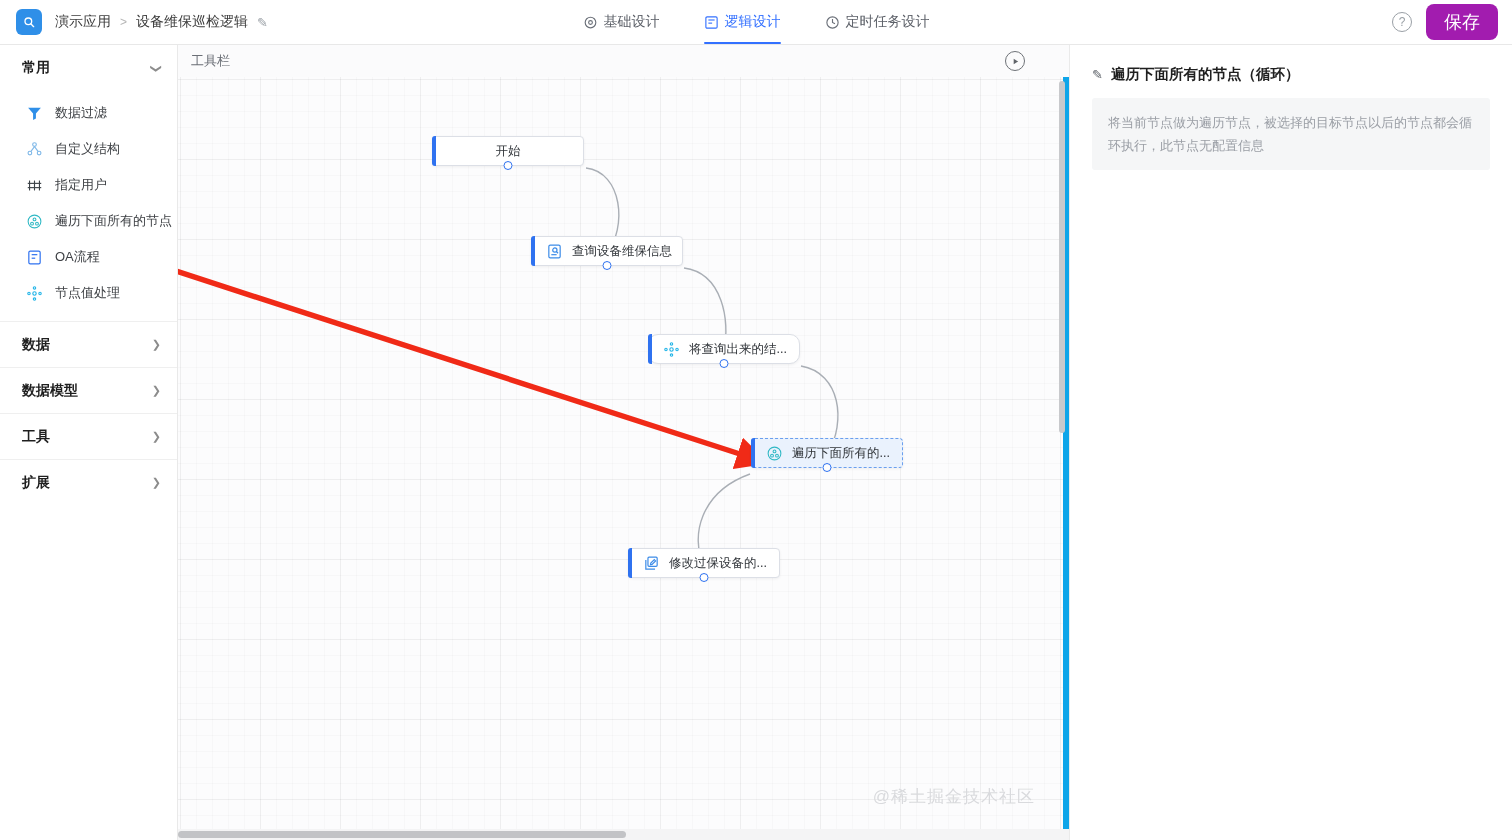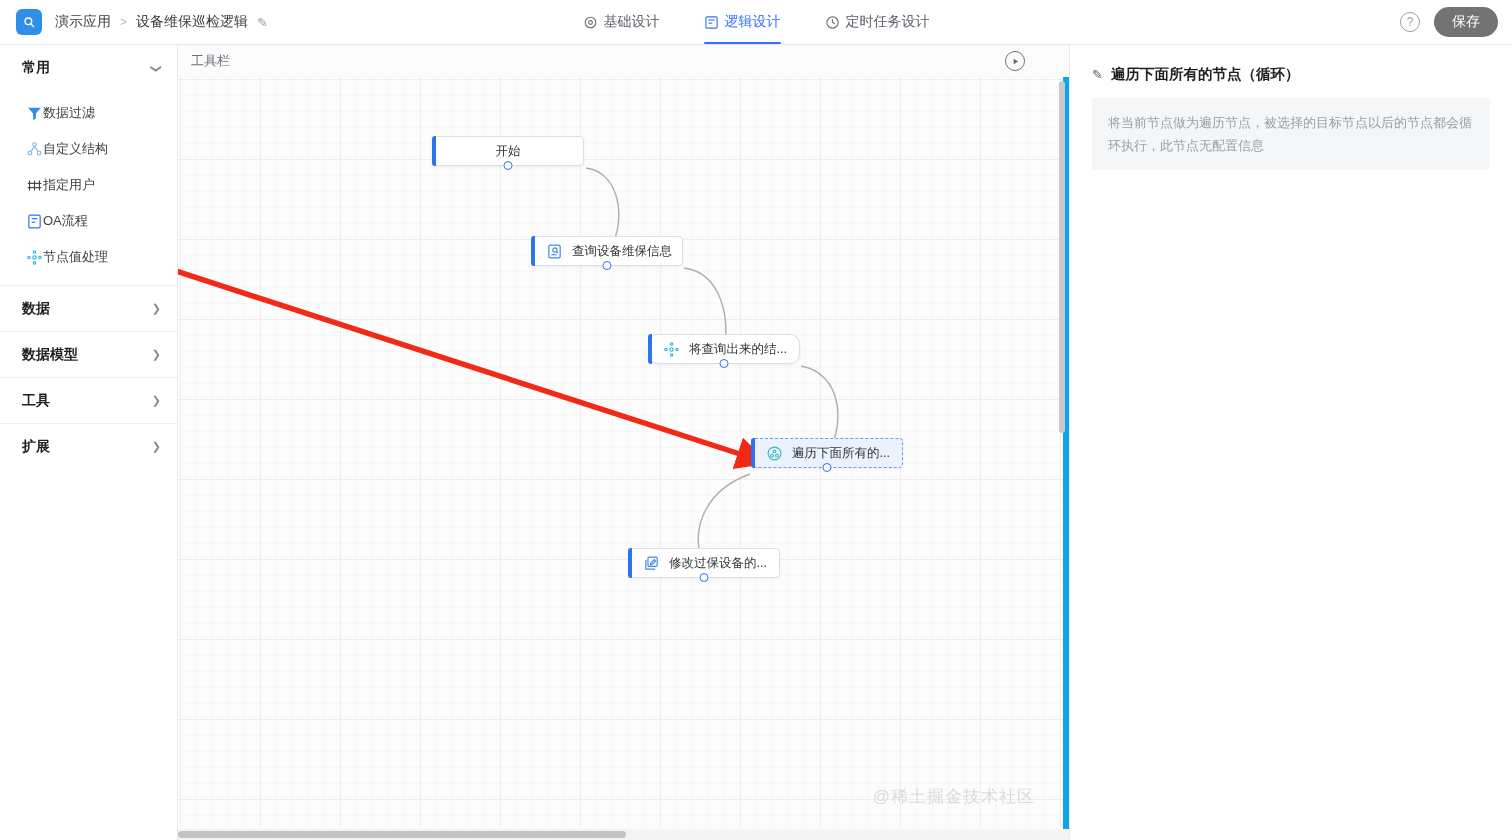"保存" .save-btn { background: #737373 -> #a21caf; border-radius: 15px -> 8px; font-size: 14px -> 18px }
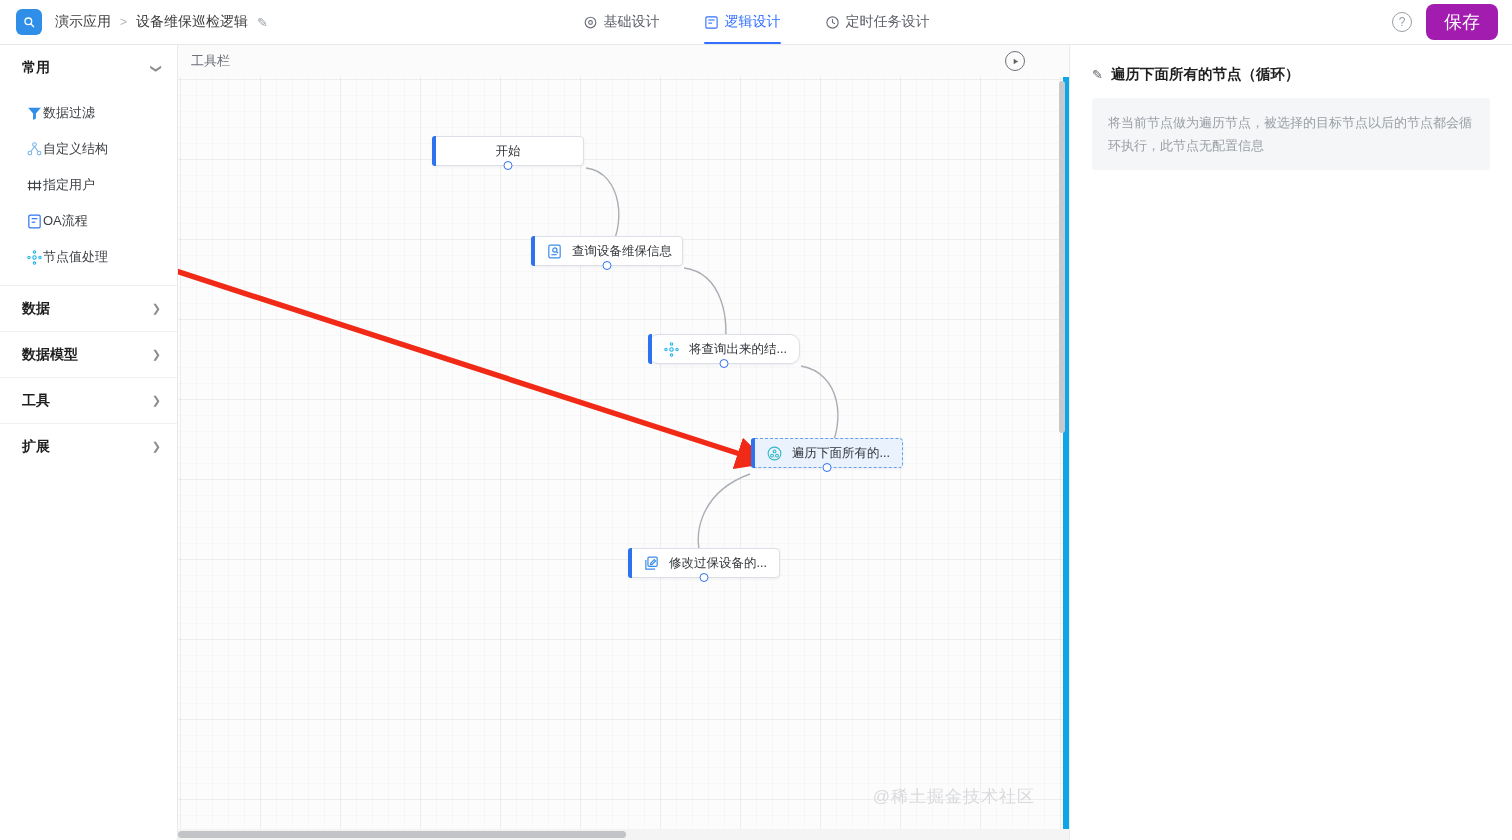"数据过滤" .sb-item { gap: none -> 12px }
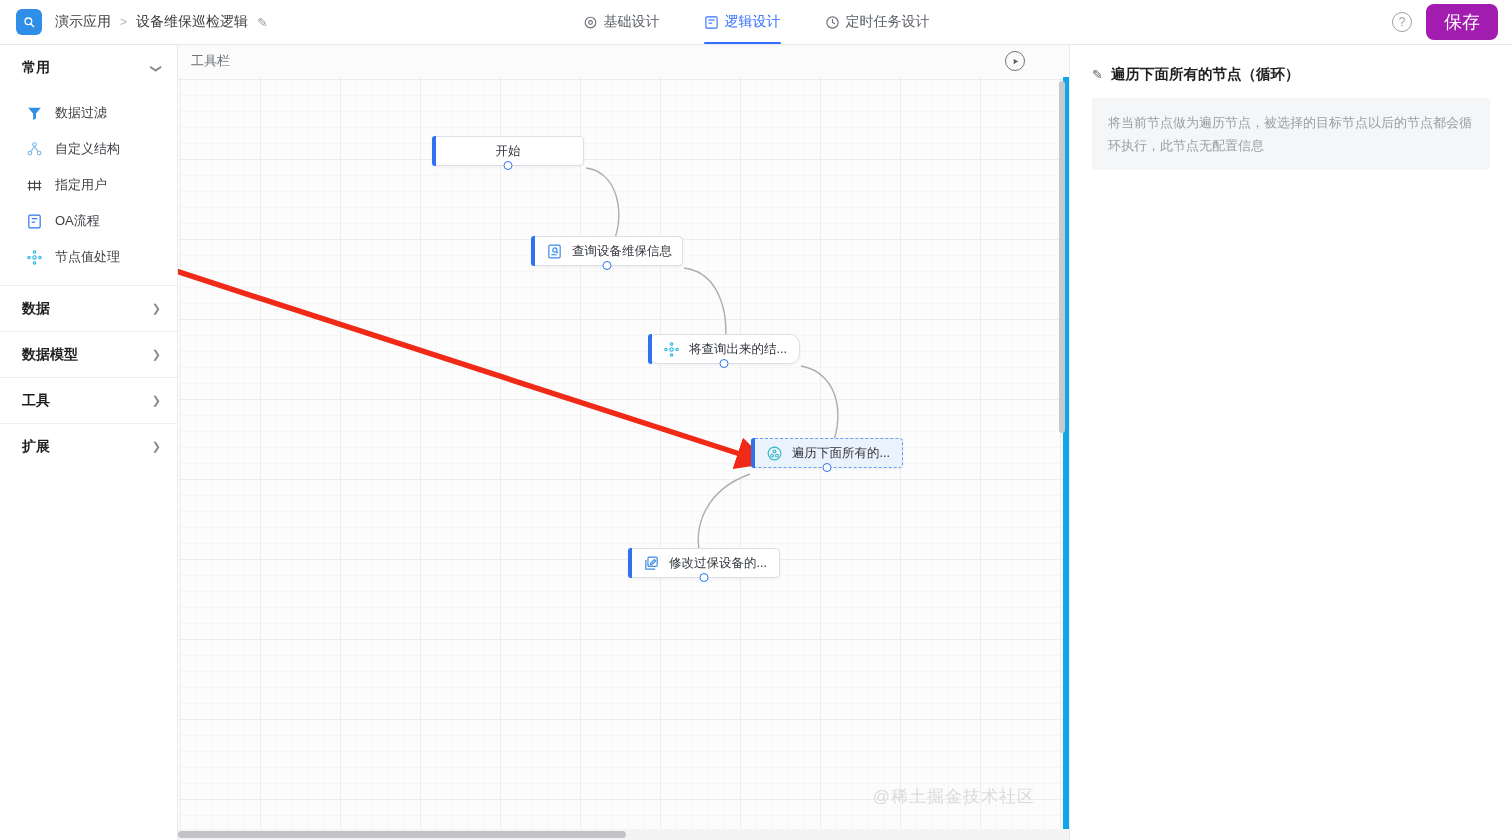"遍历下面所有的节点" div.sb-item { html: none -> <div> <span> <svg> <circle></circle> <circle></circle> <circle></circle> <circle></circle> </svg> </span> <span>遍历下面所有的节点</span> </div> }
